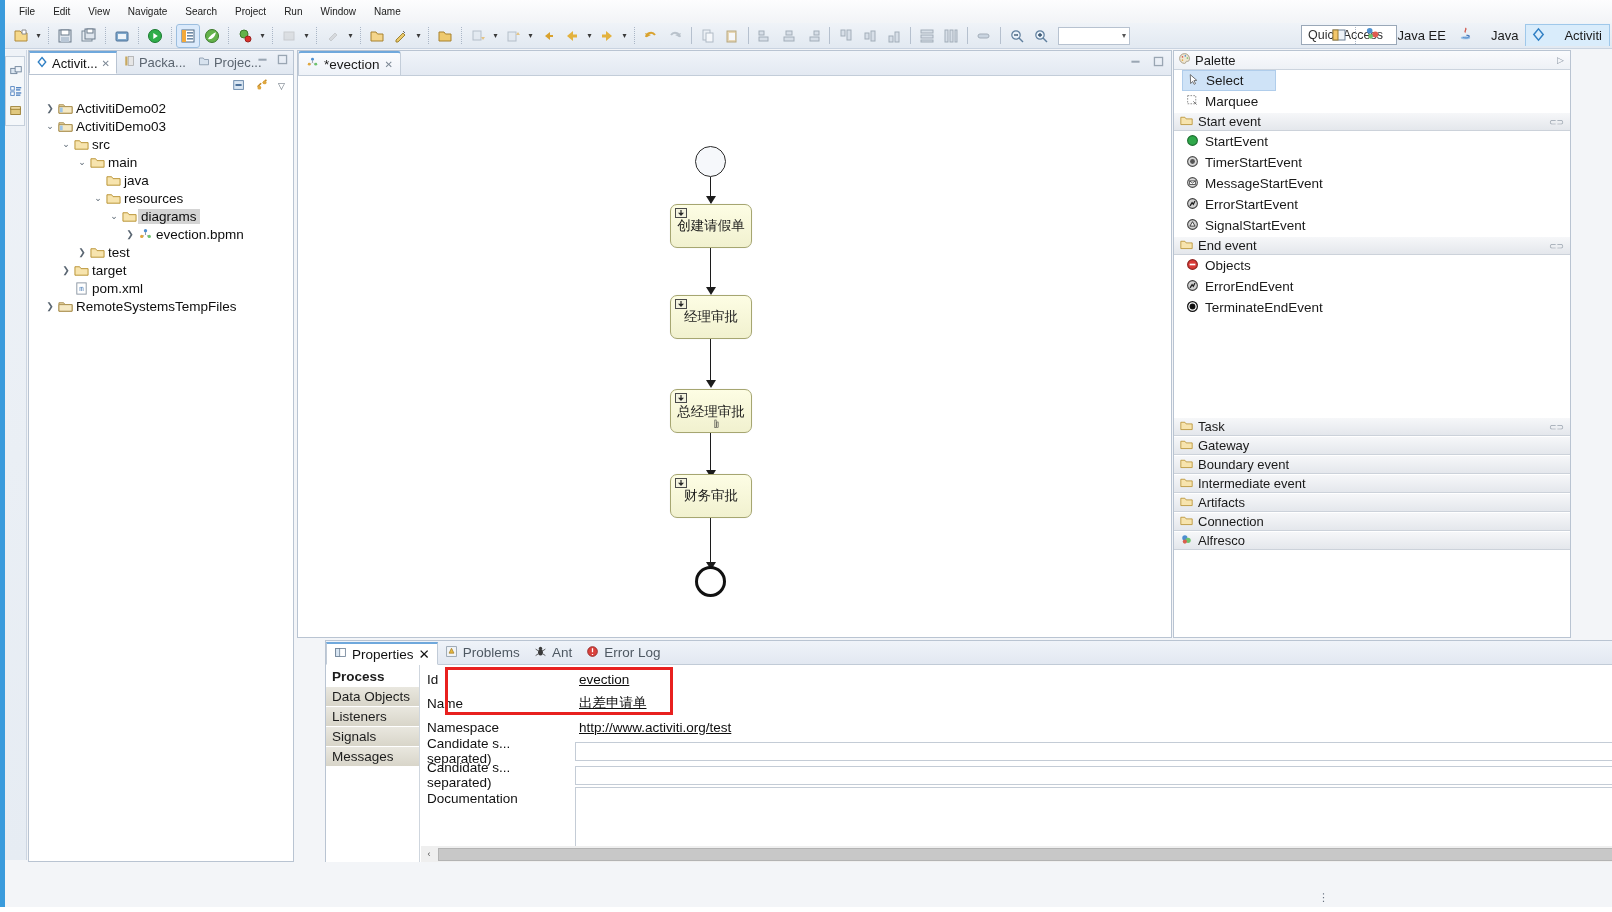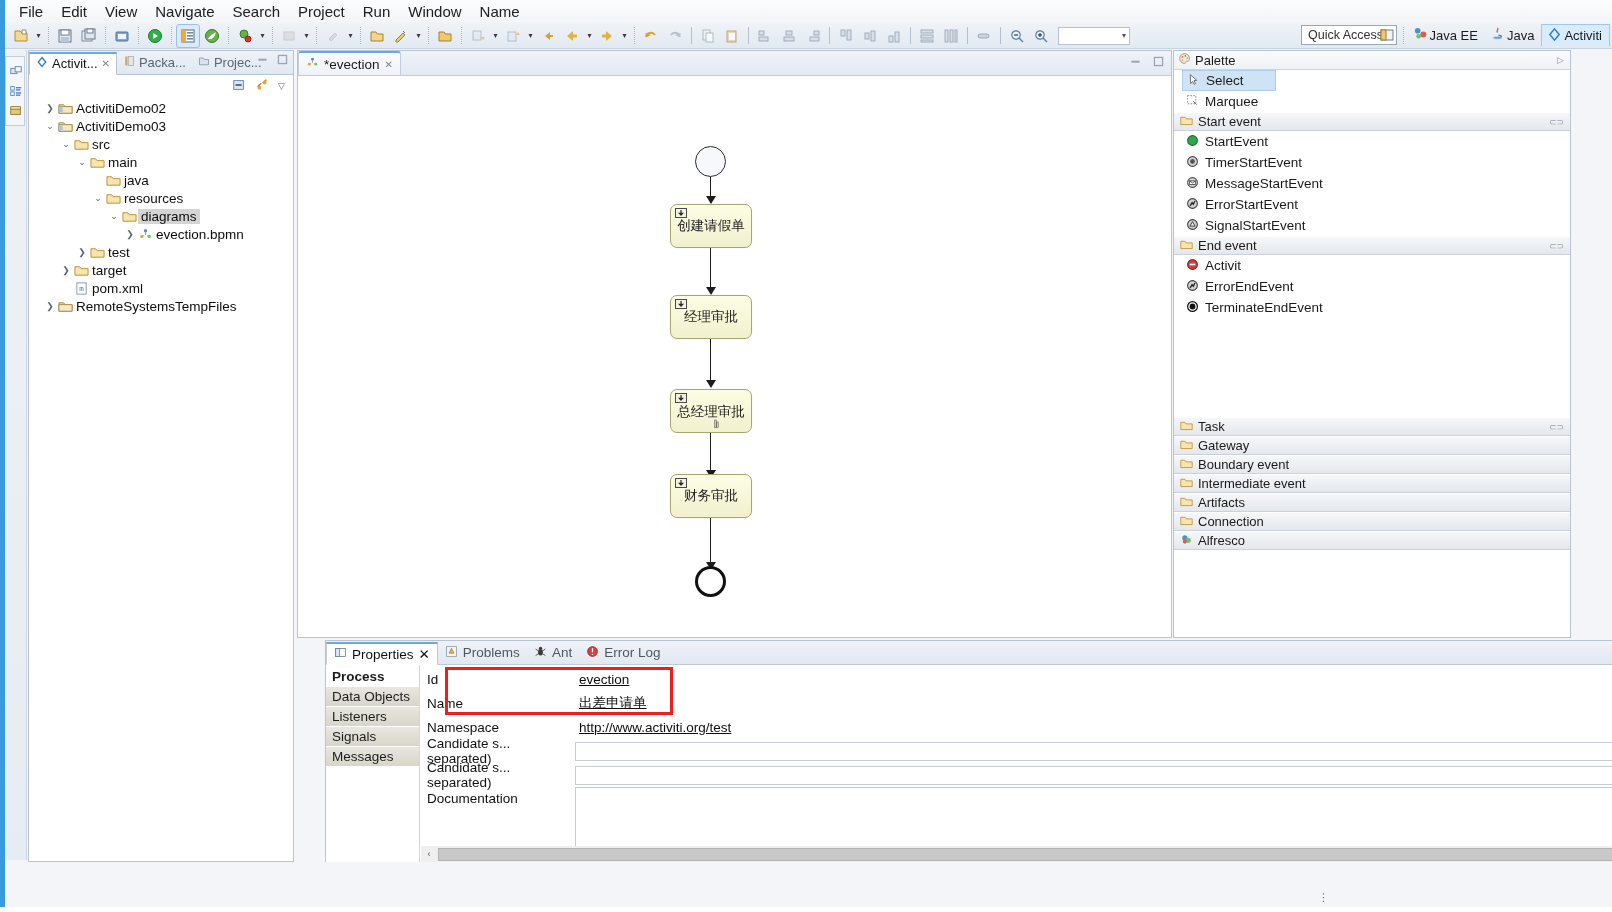"File" .menu-item { font-size: 15px -> 10px }
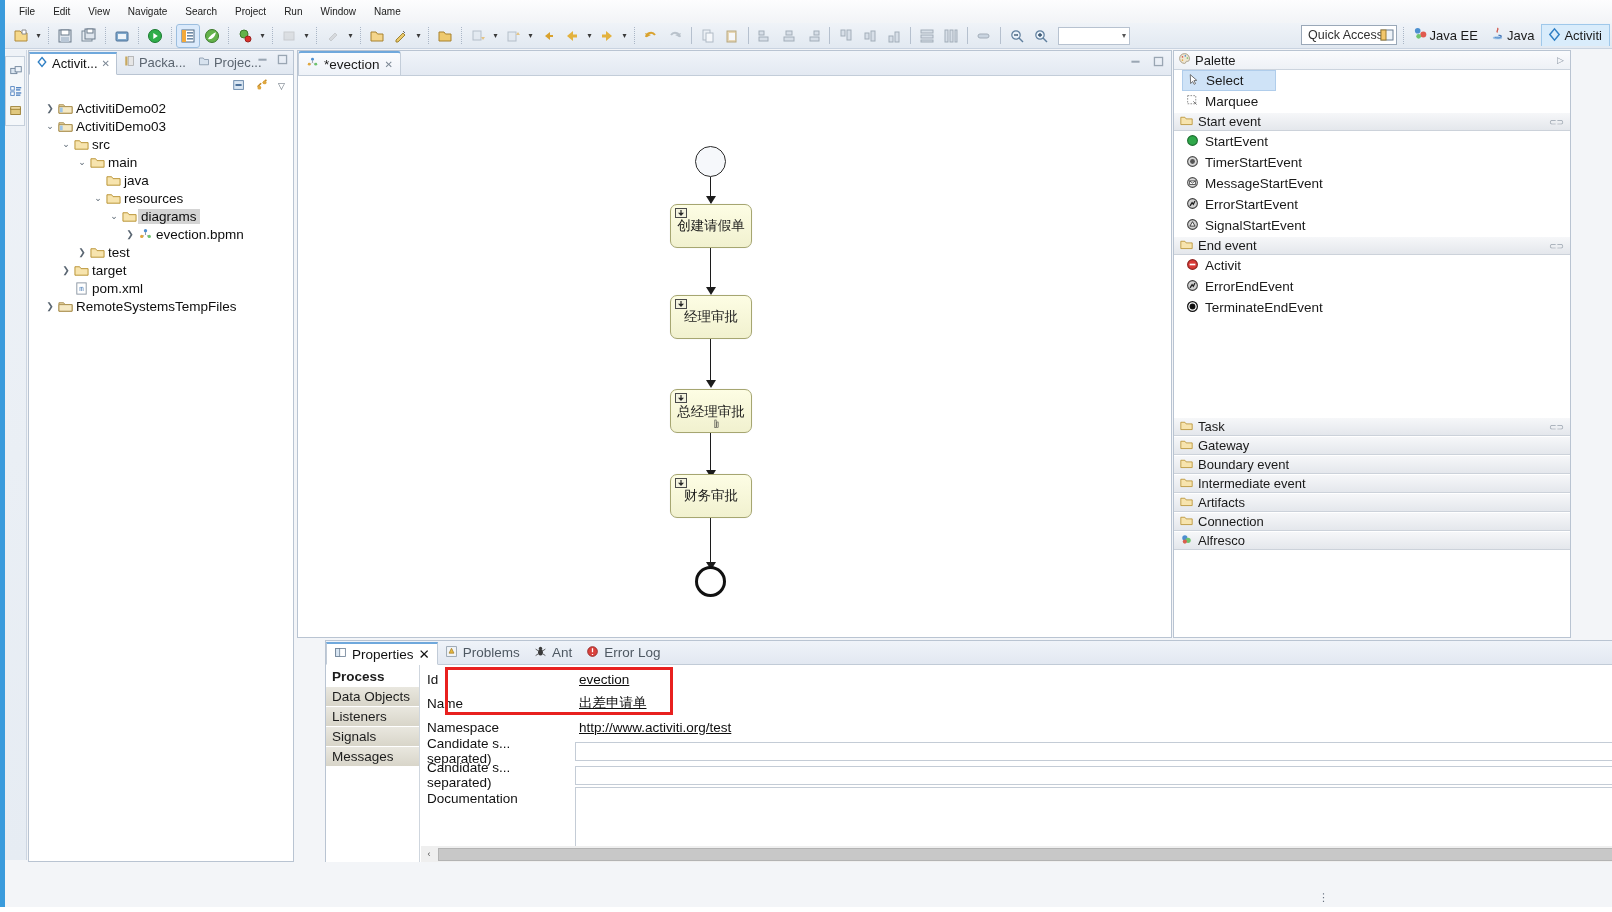"Java EE" .persp-btn { gap: 2px -> 18px }
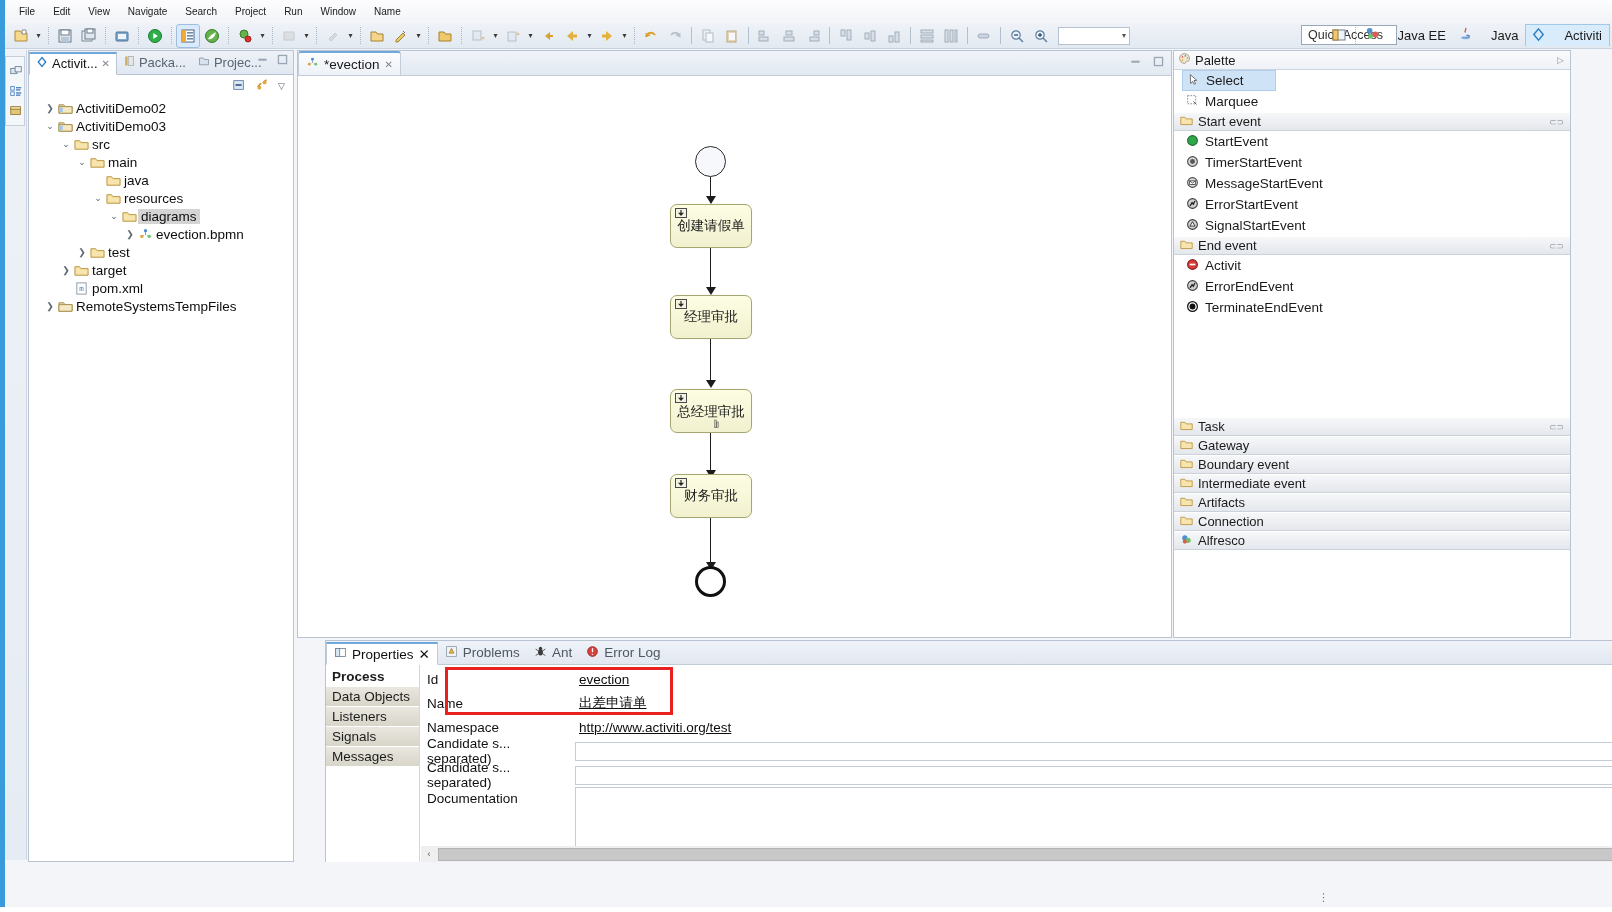"Activit..." .view-tabs { align-items: center -> flex-start }
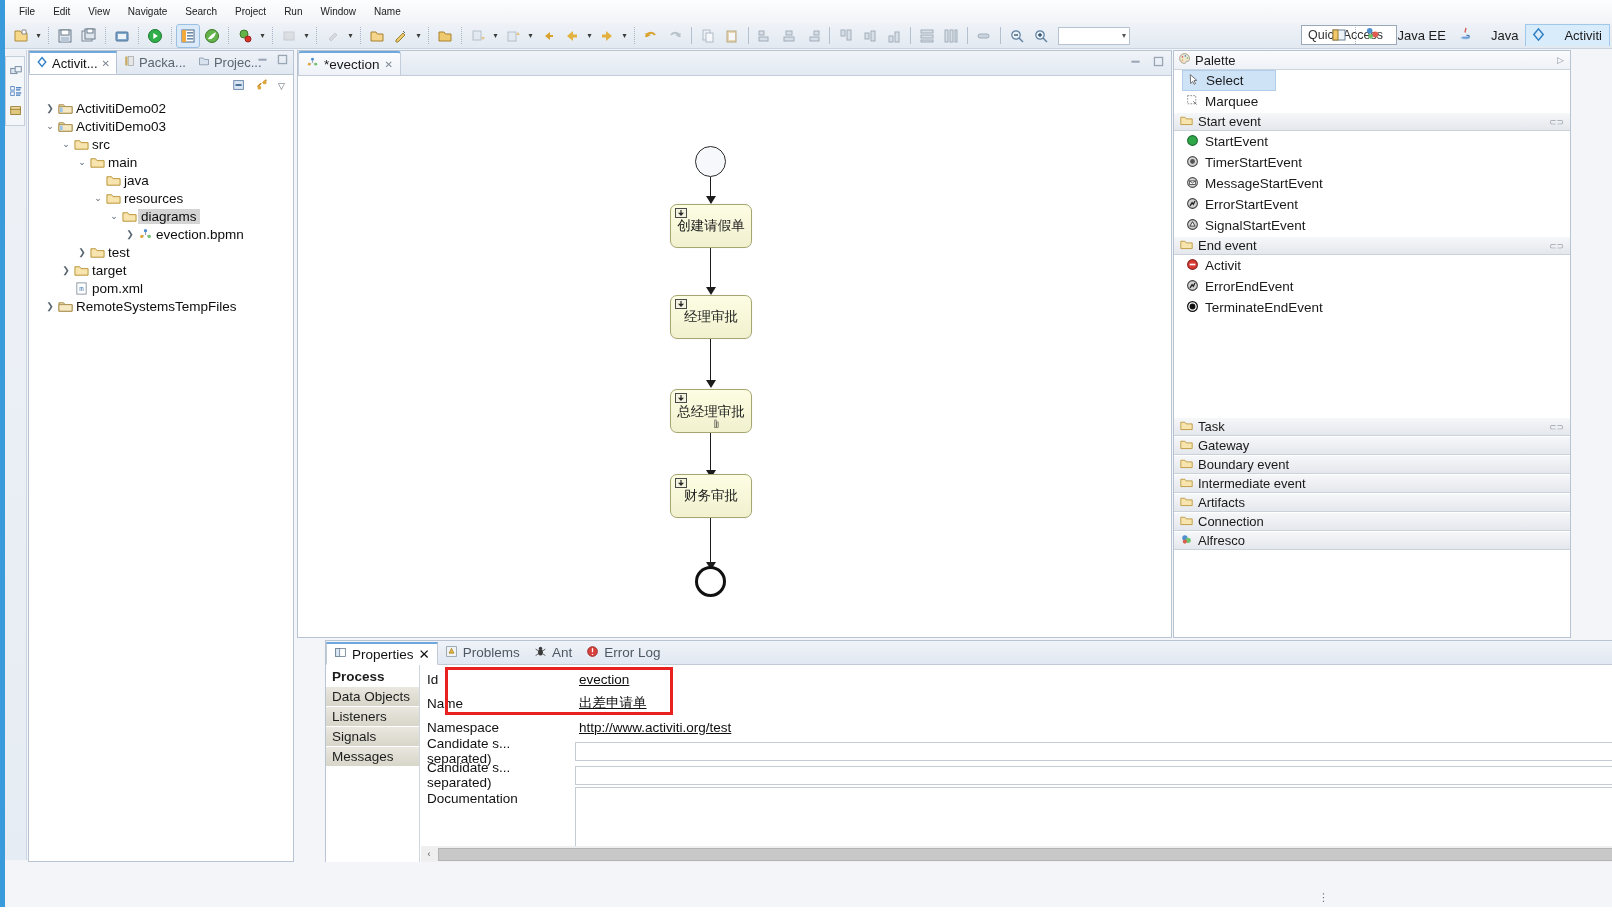"Activit" span { text: Activit -> Objects }
